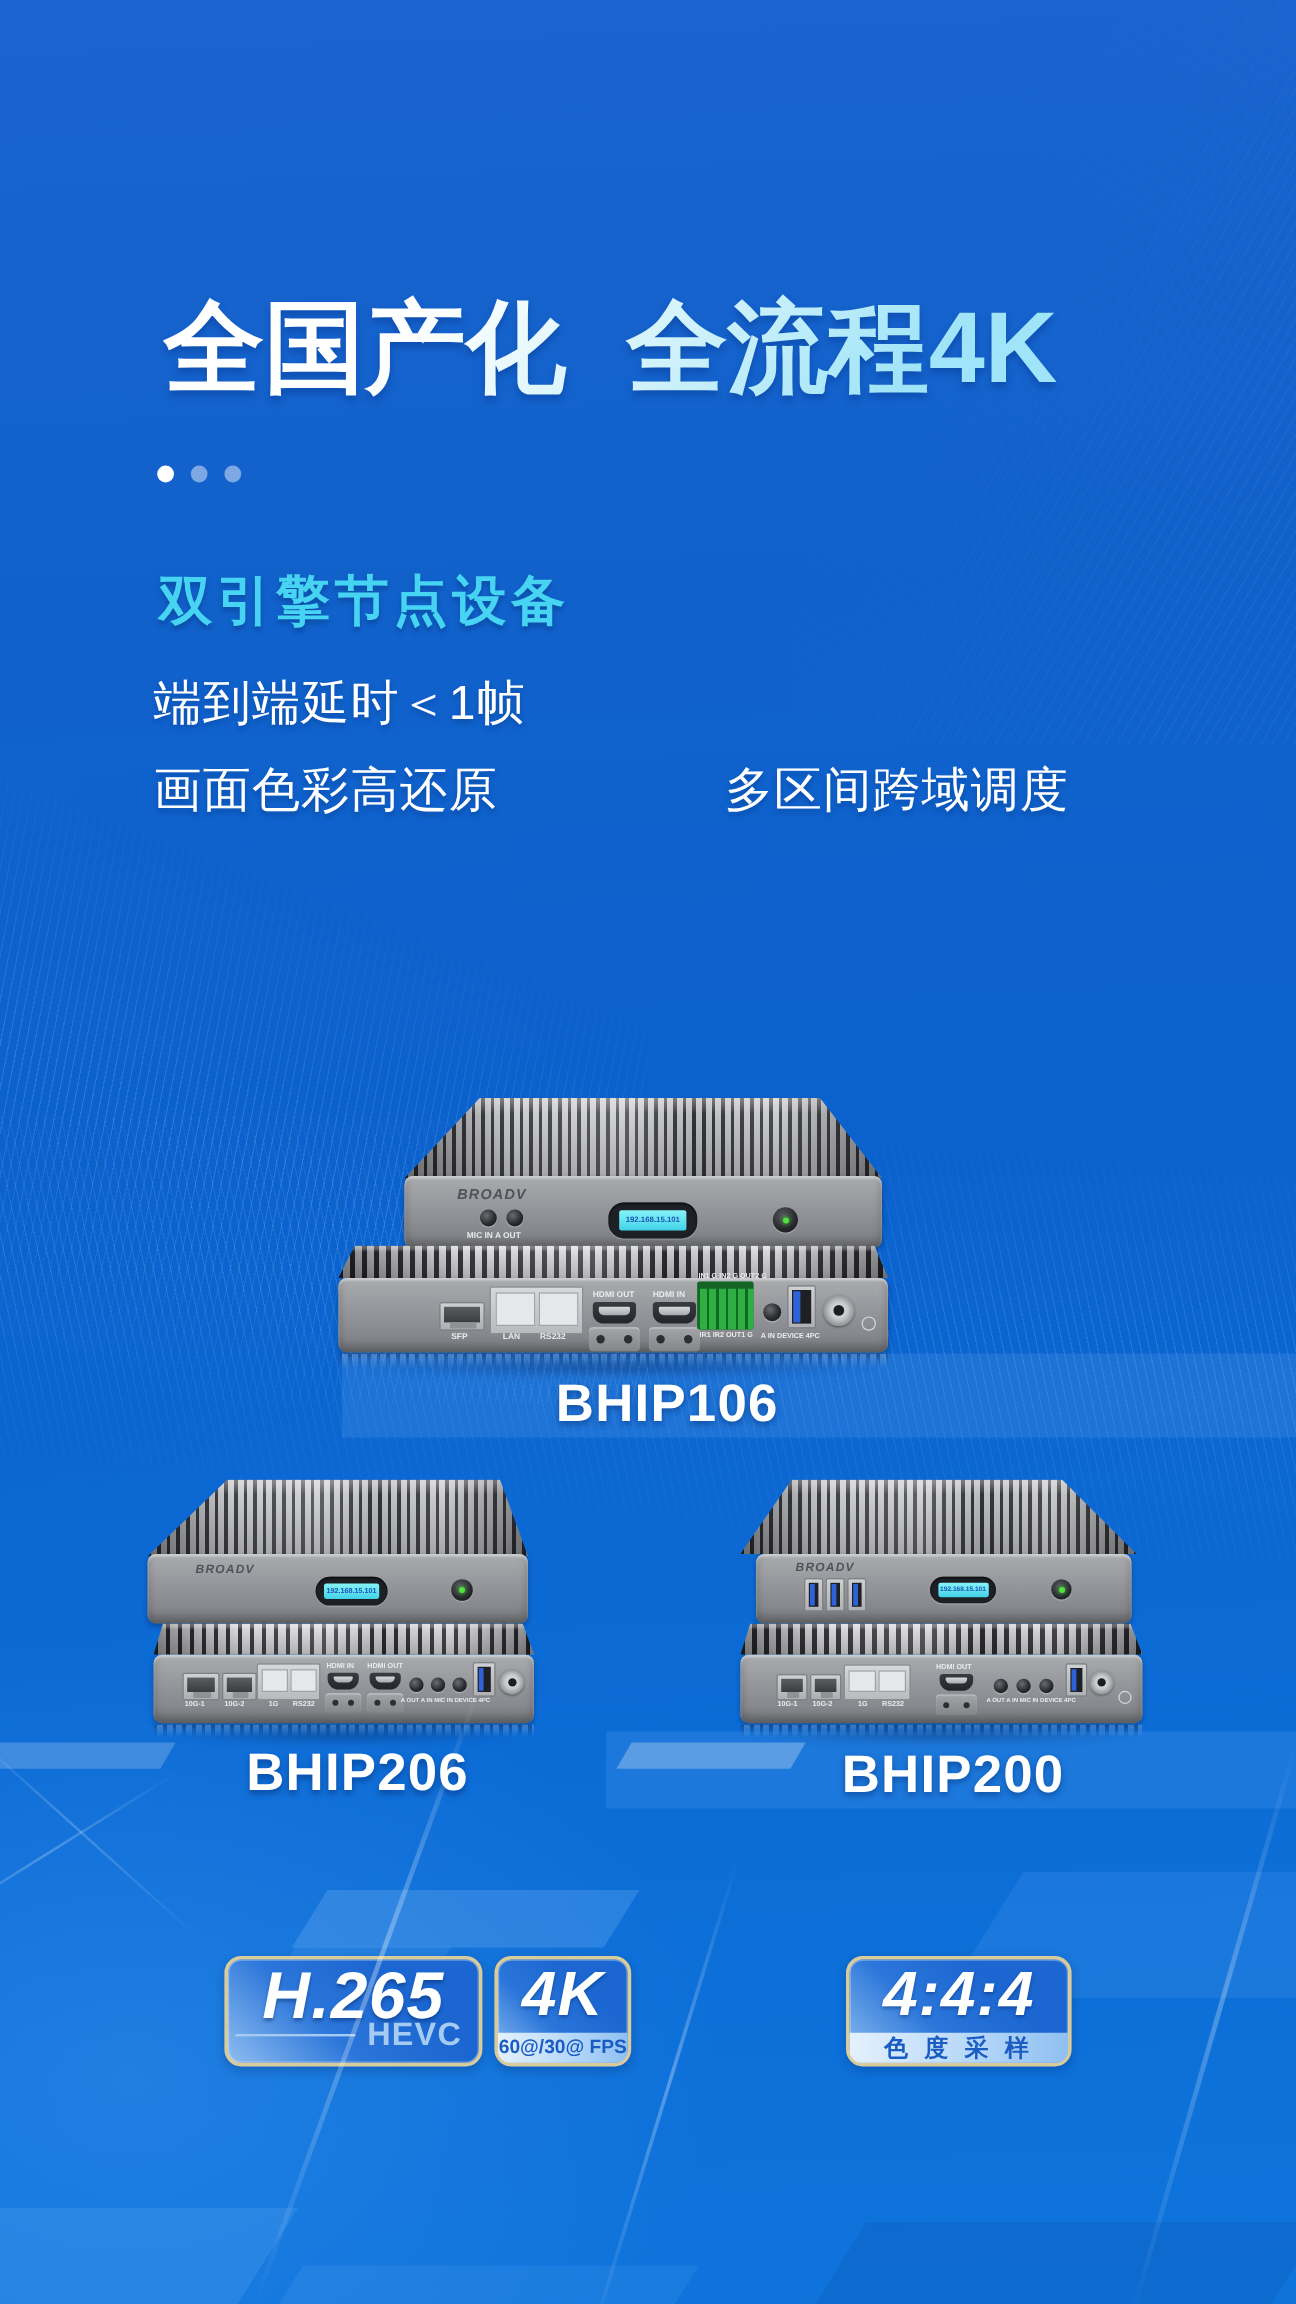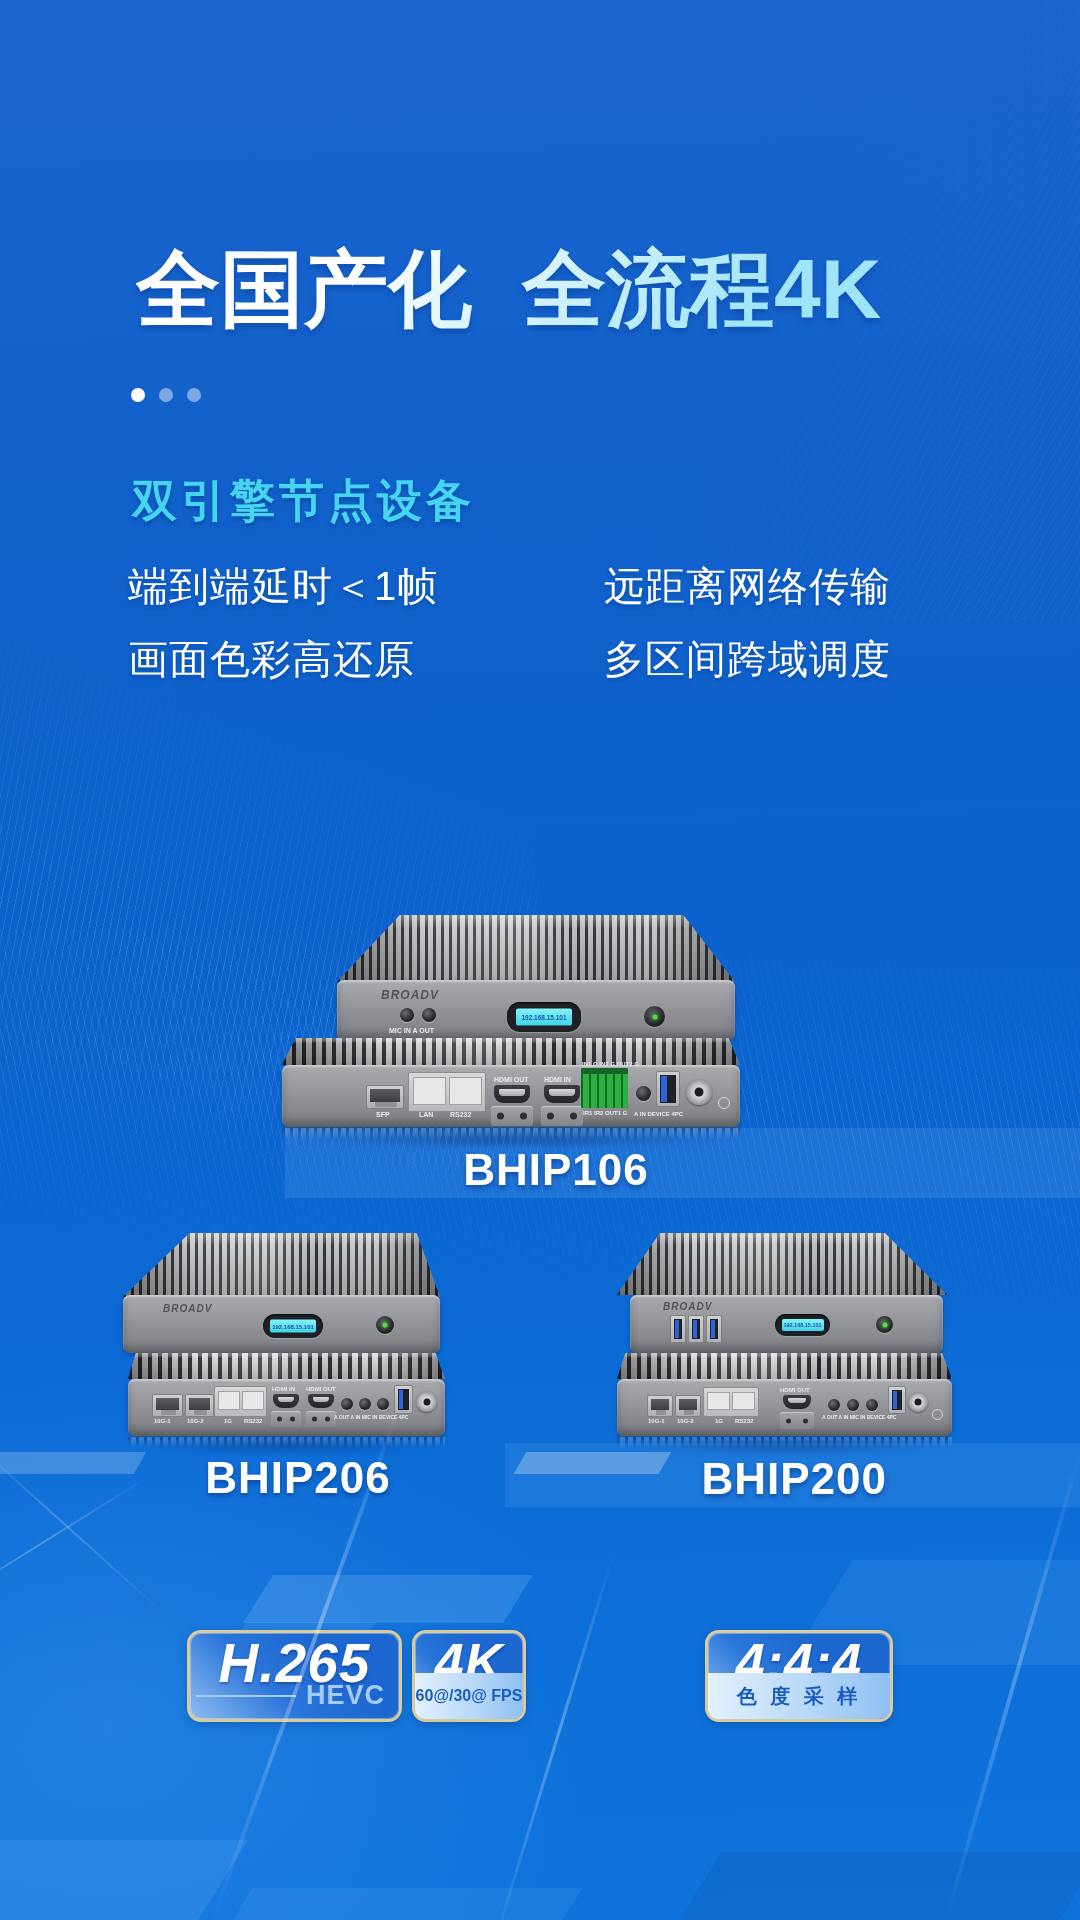"远距离网络传输" div.col-line { html: <div>远距离网络传输</div> -> none }
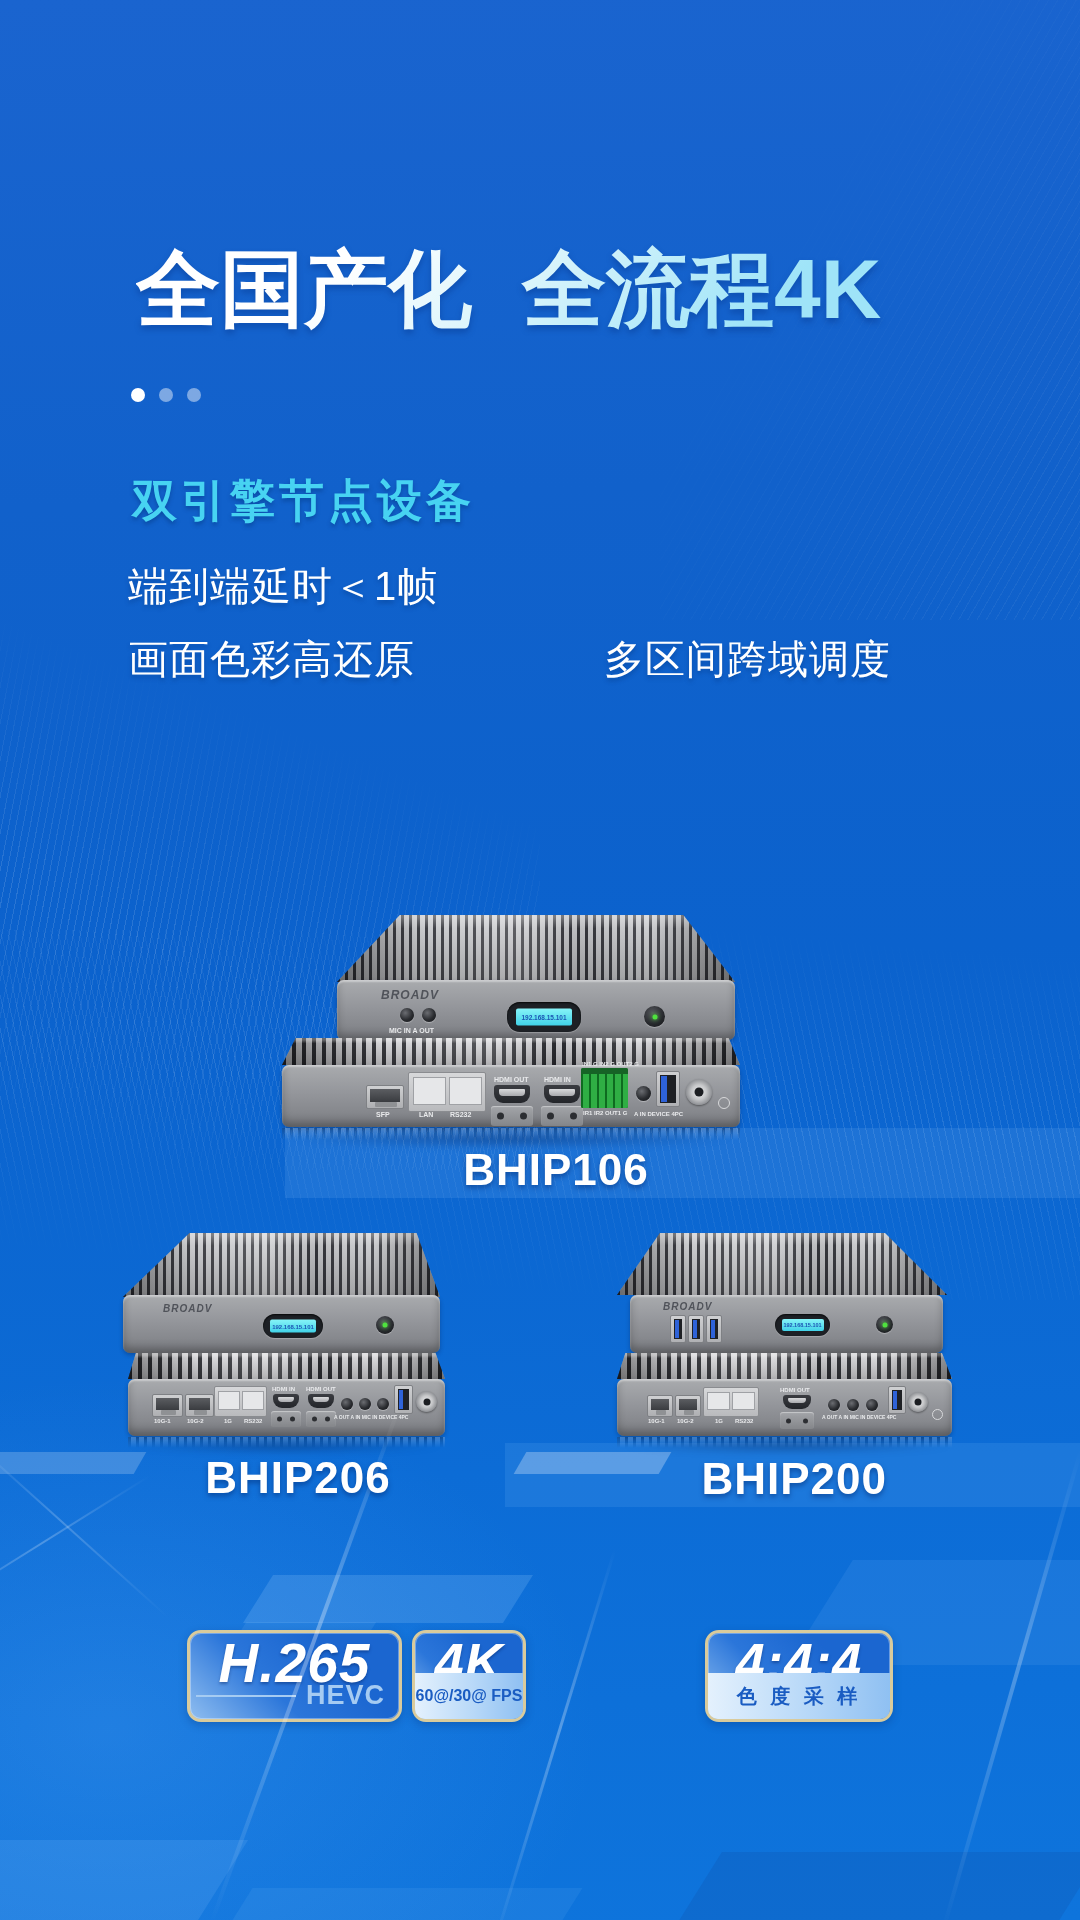"60@/30@ FPS" .badge .band { height: 46px -> 25px }
